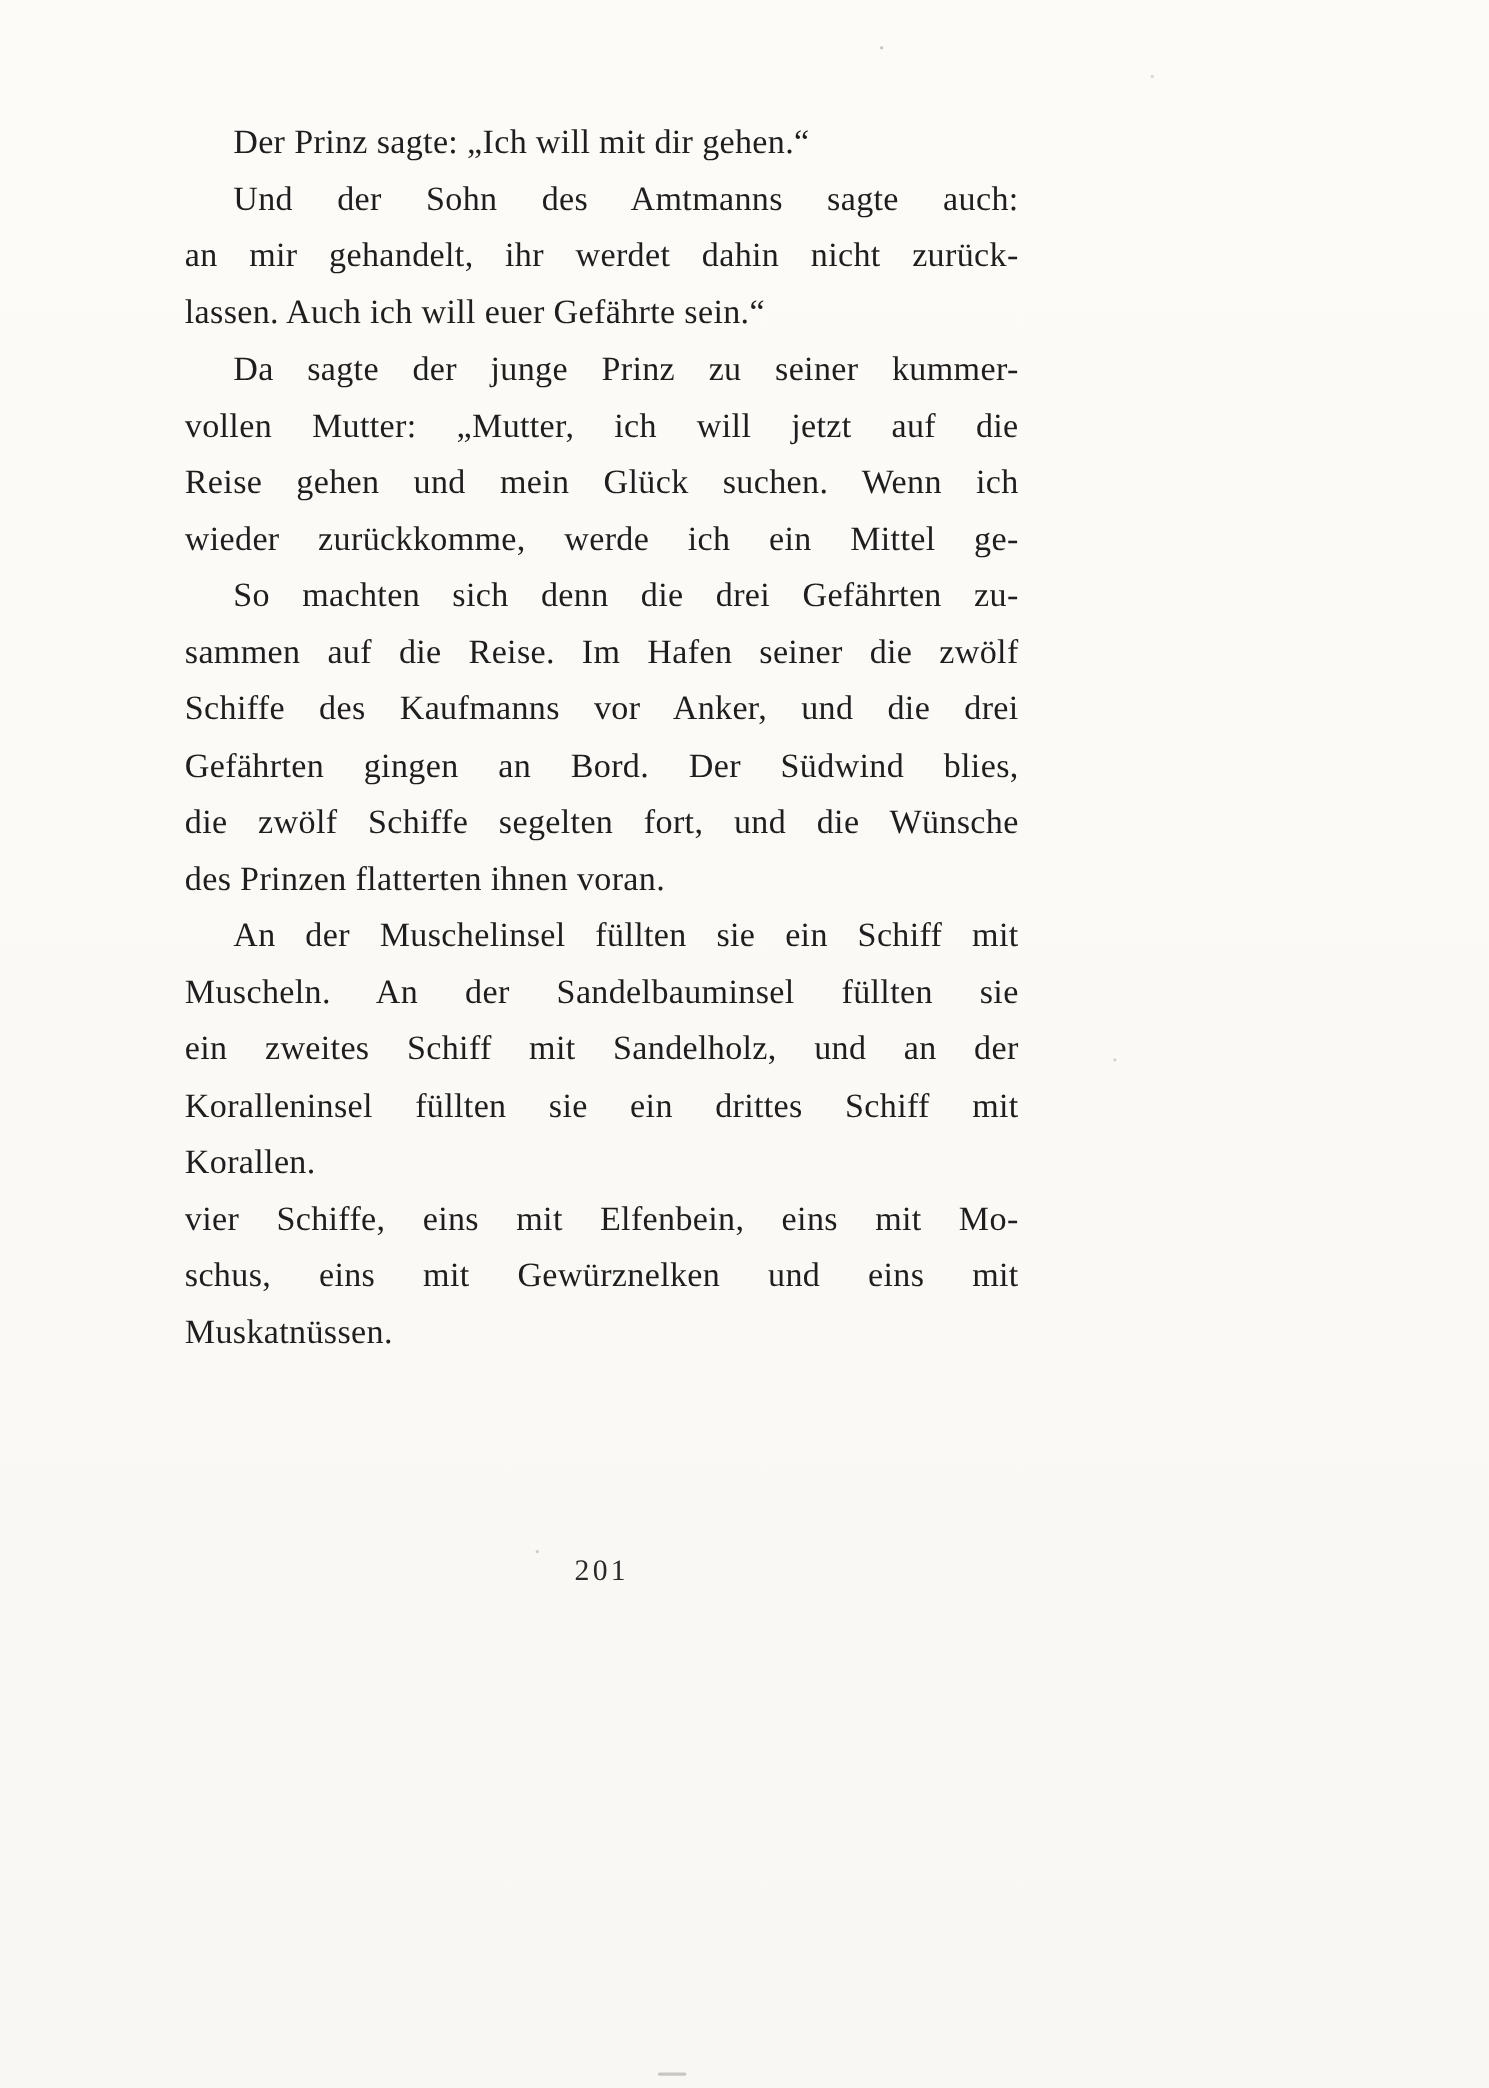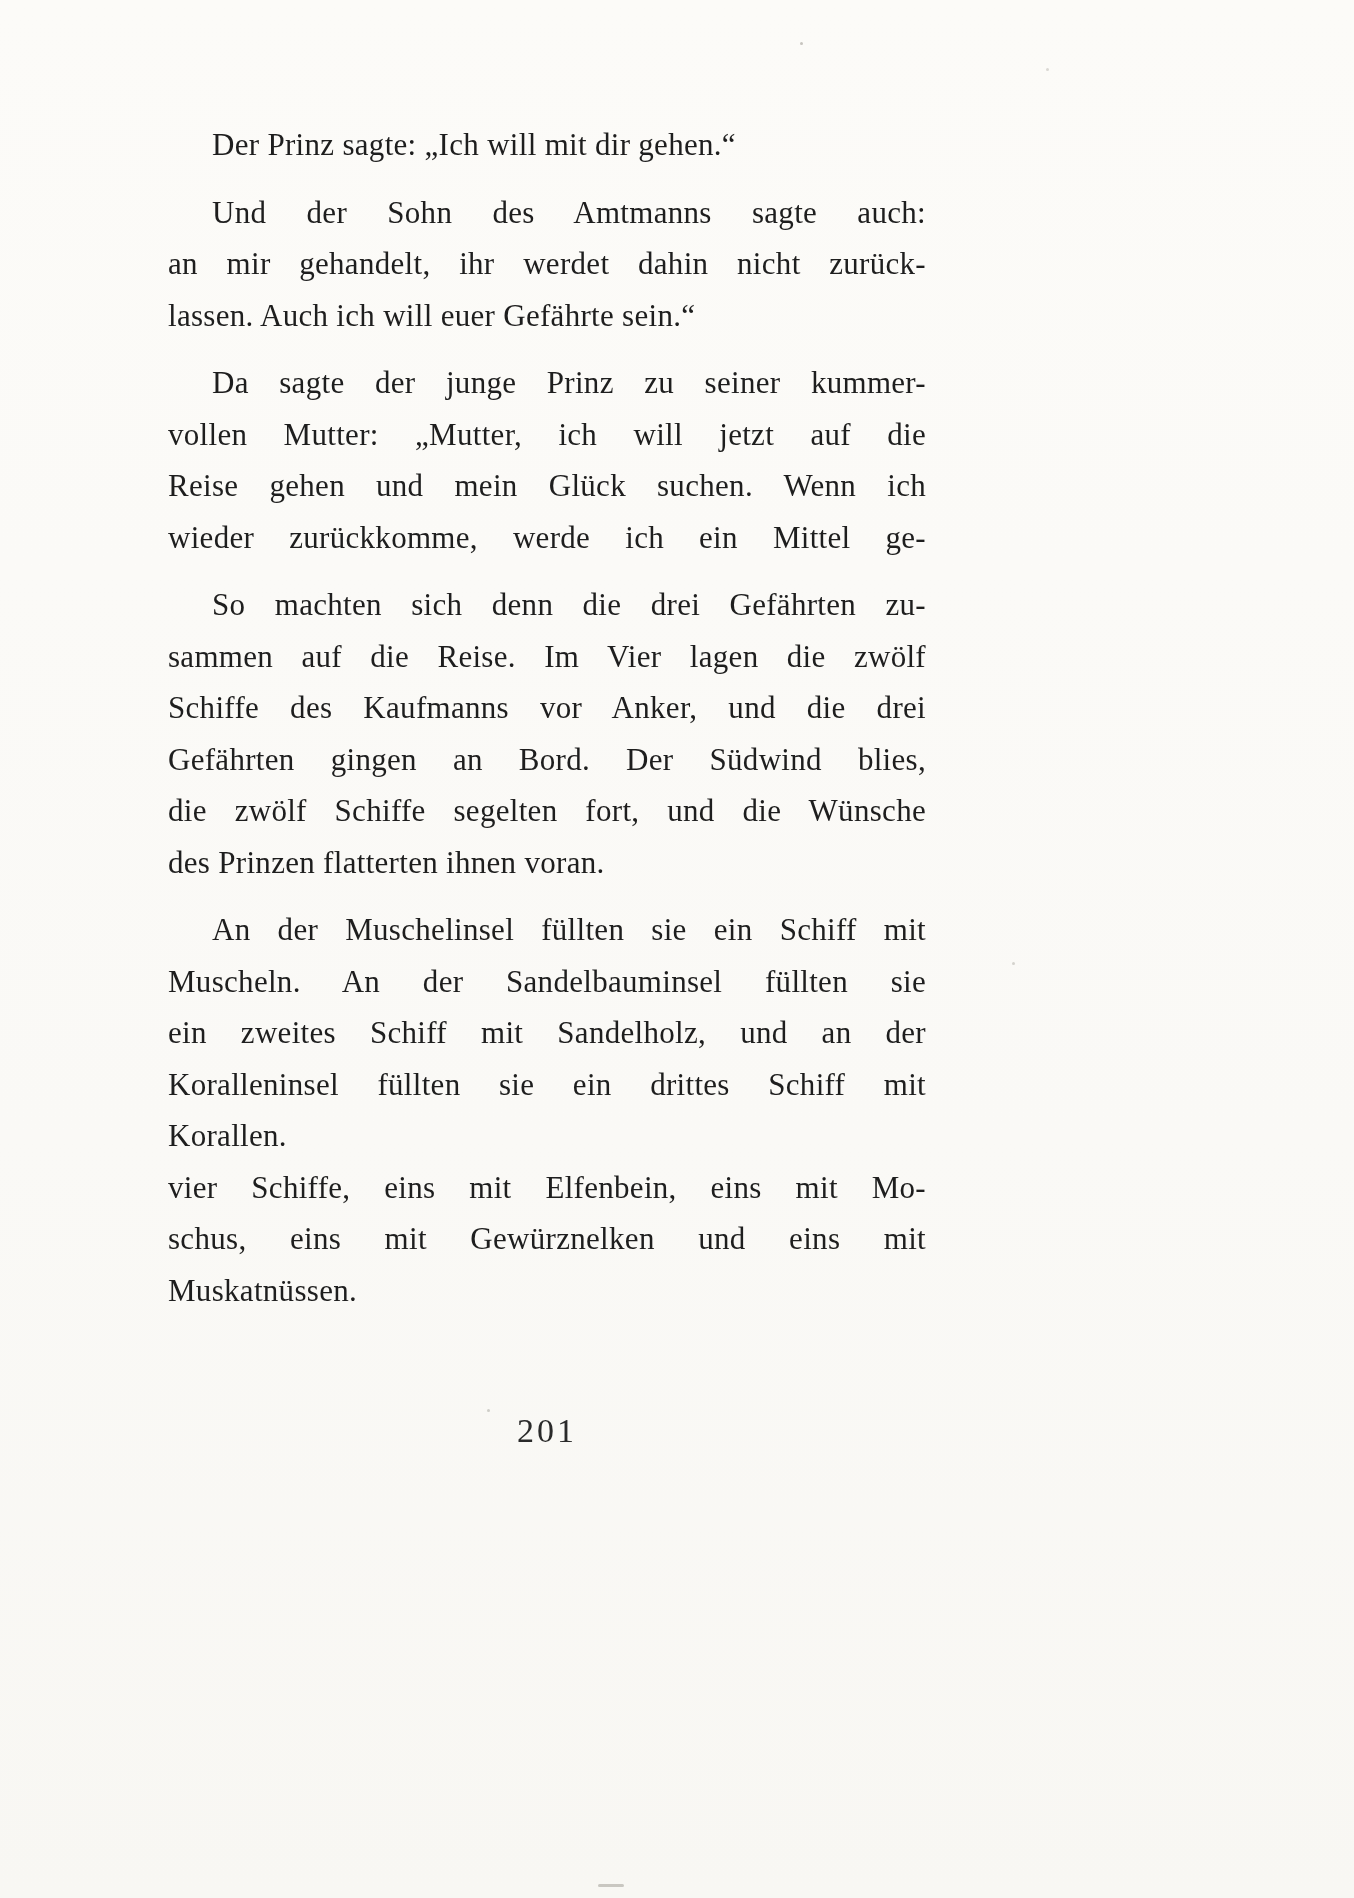"Der Prinz sagte: „Ich will" .line.first { margin-top: 16px -> none }
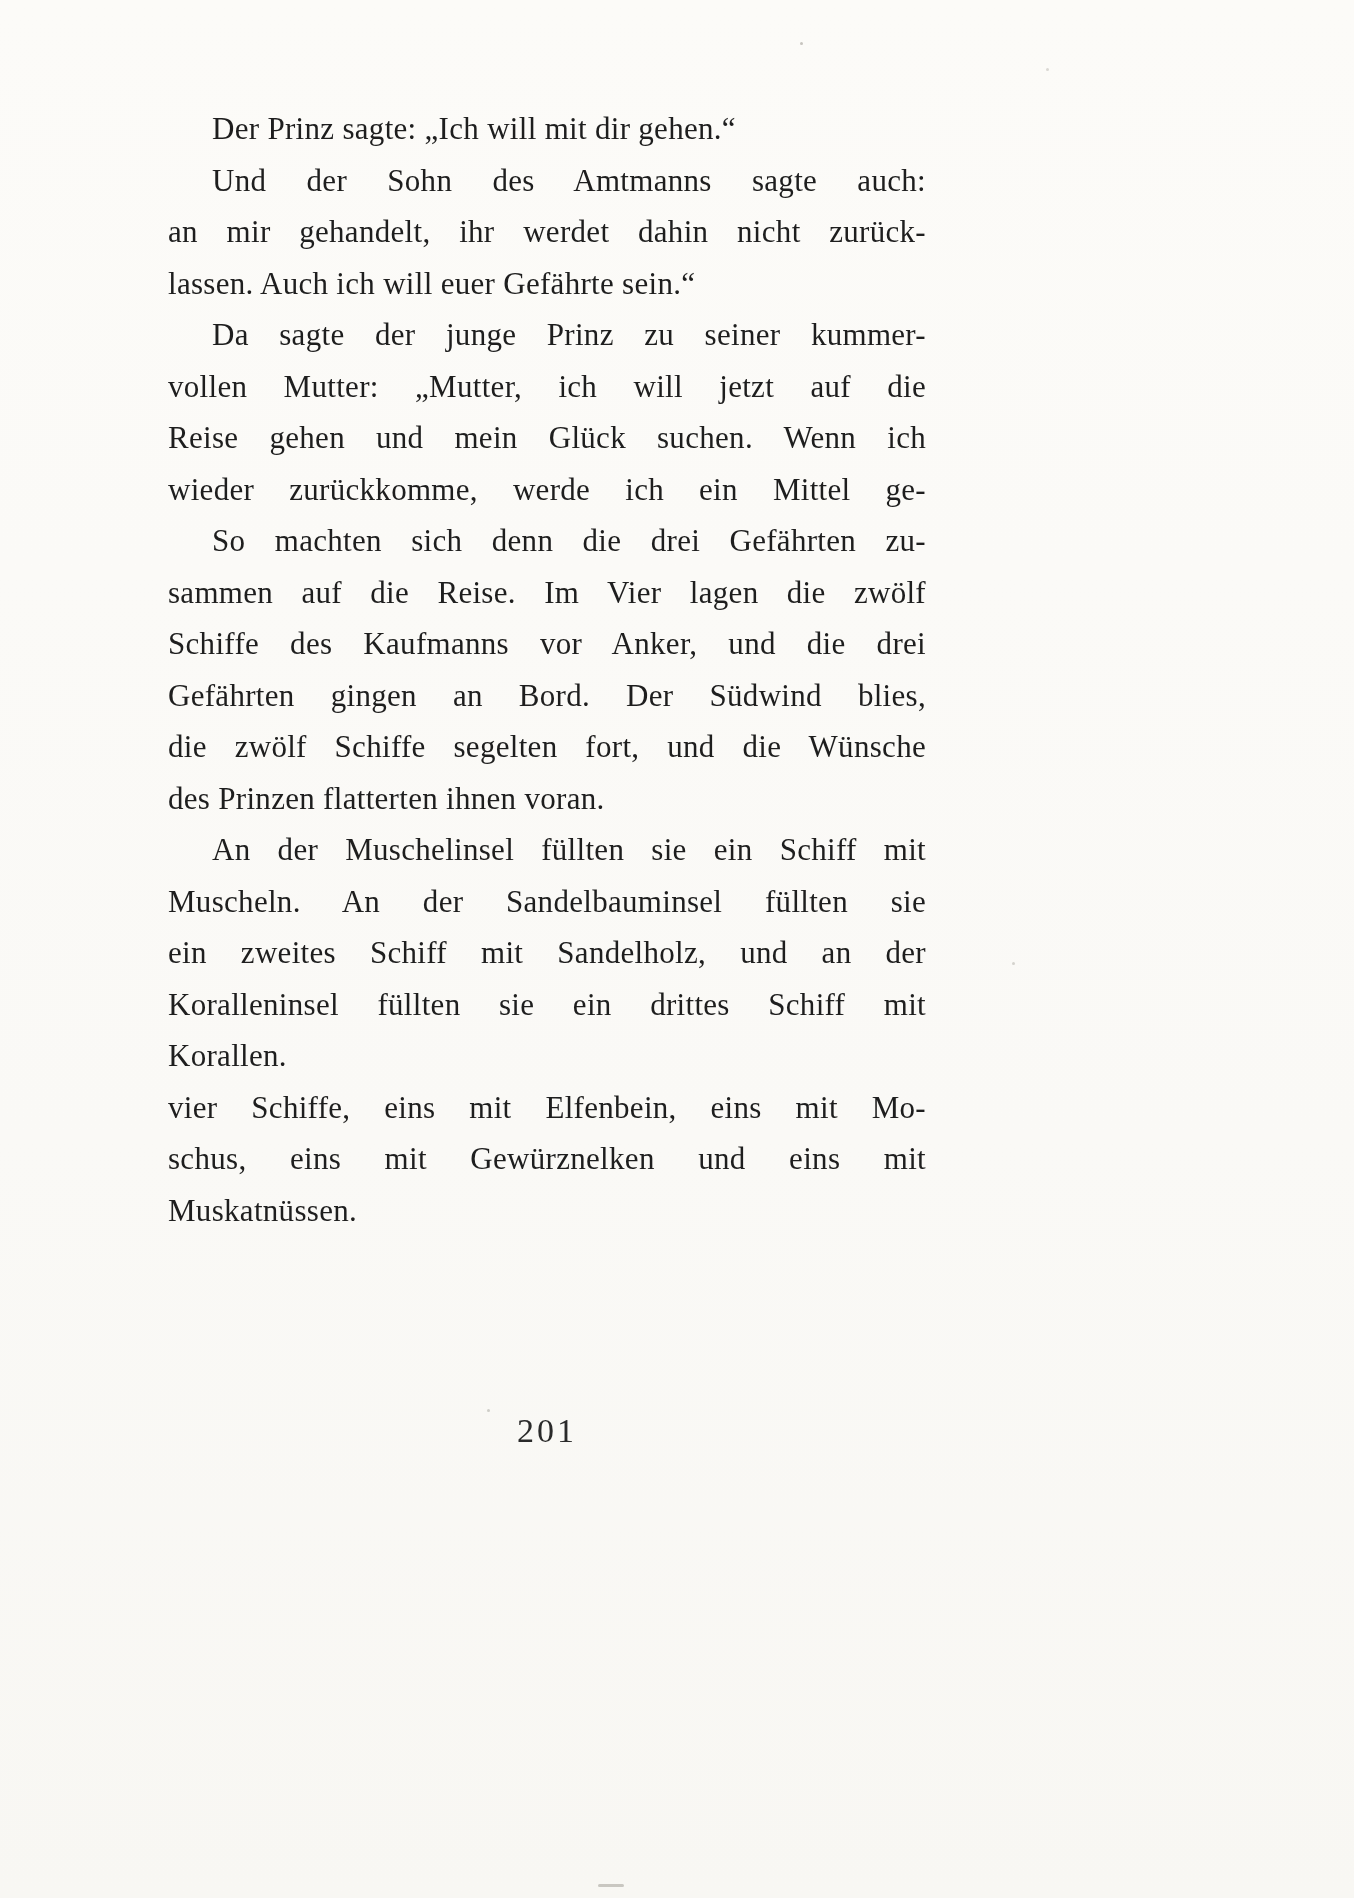"sammen auf die Reise. Im" div.line { text: Vier lagen -> Hafen seiner }
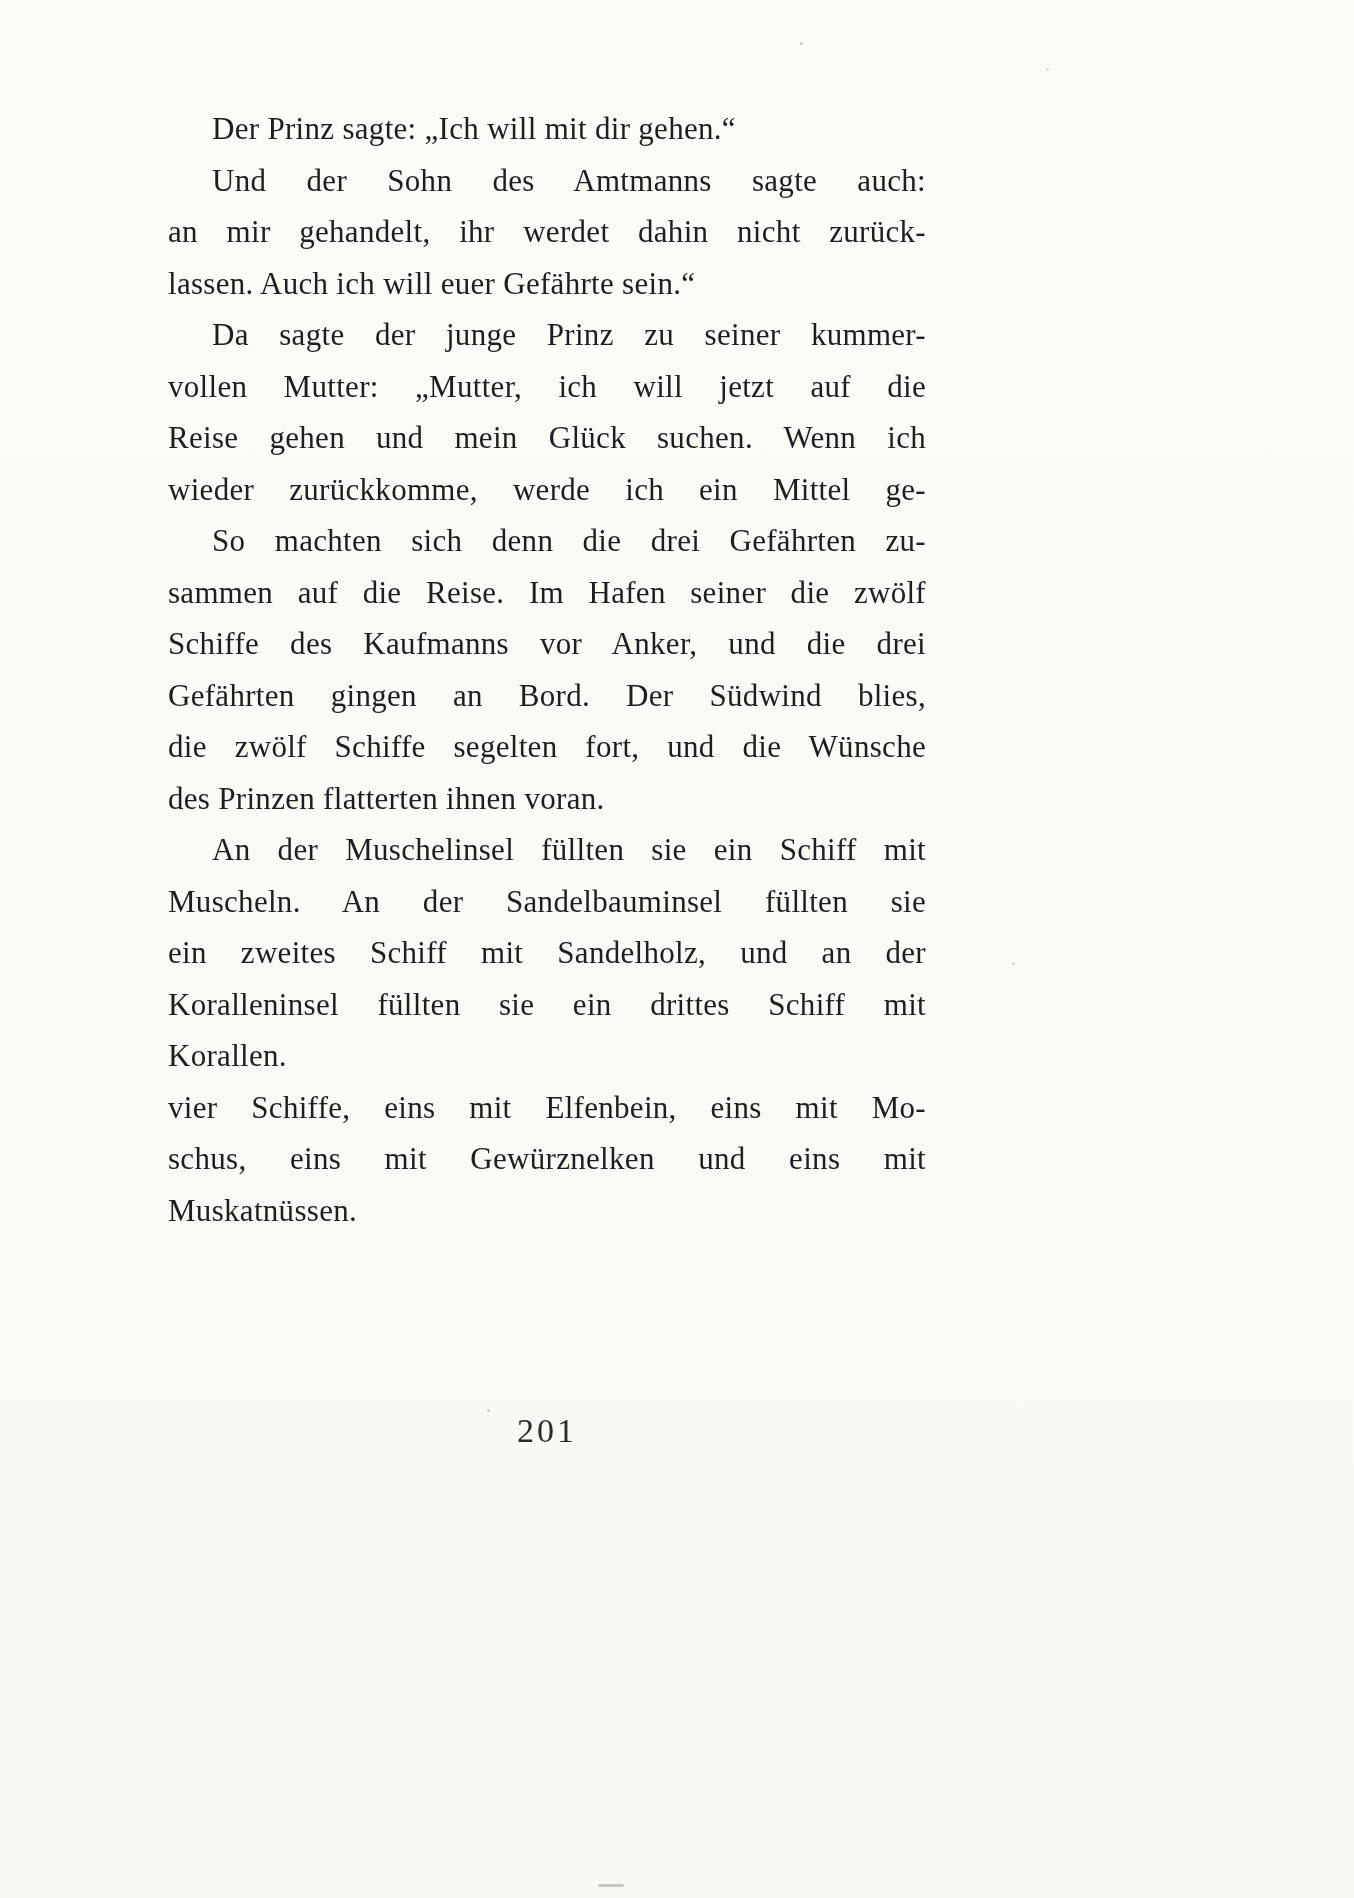"201" .page-number { font-size: 34px -> 27px }
